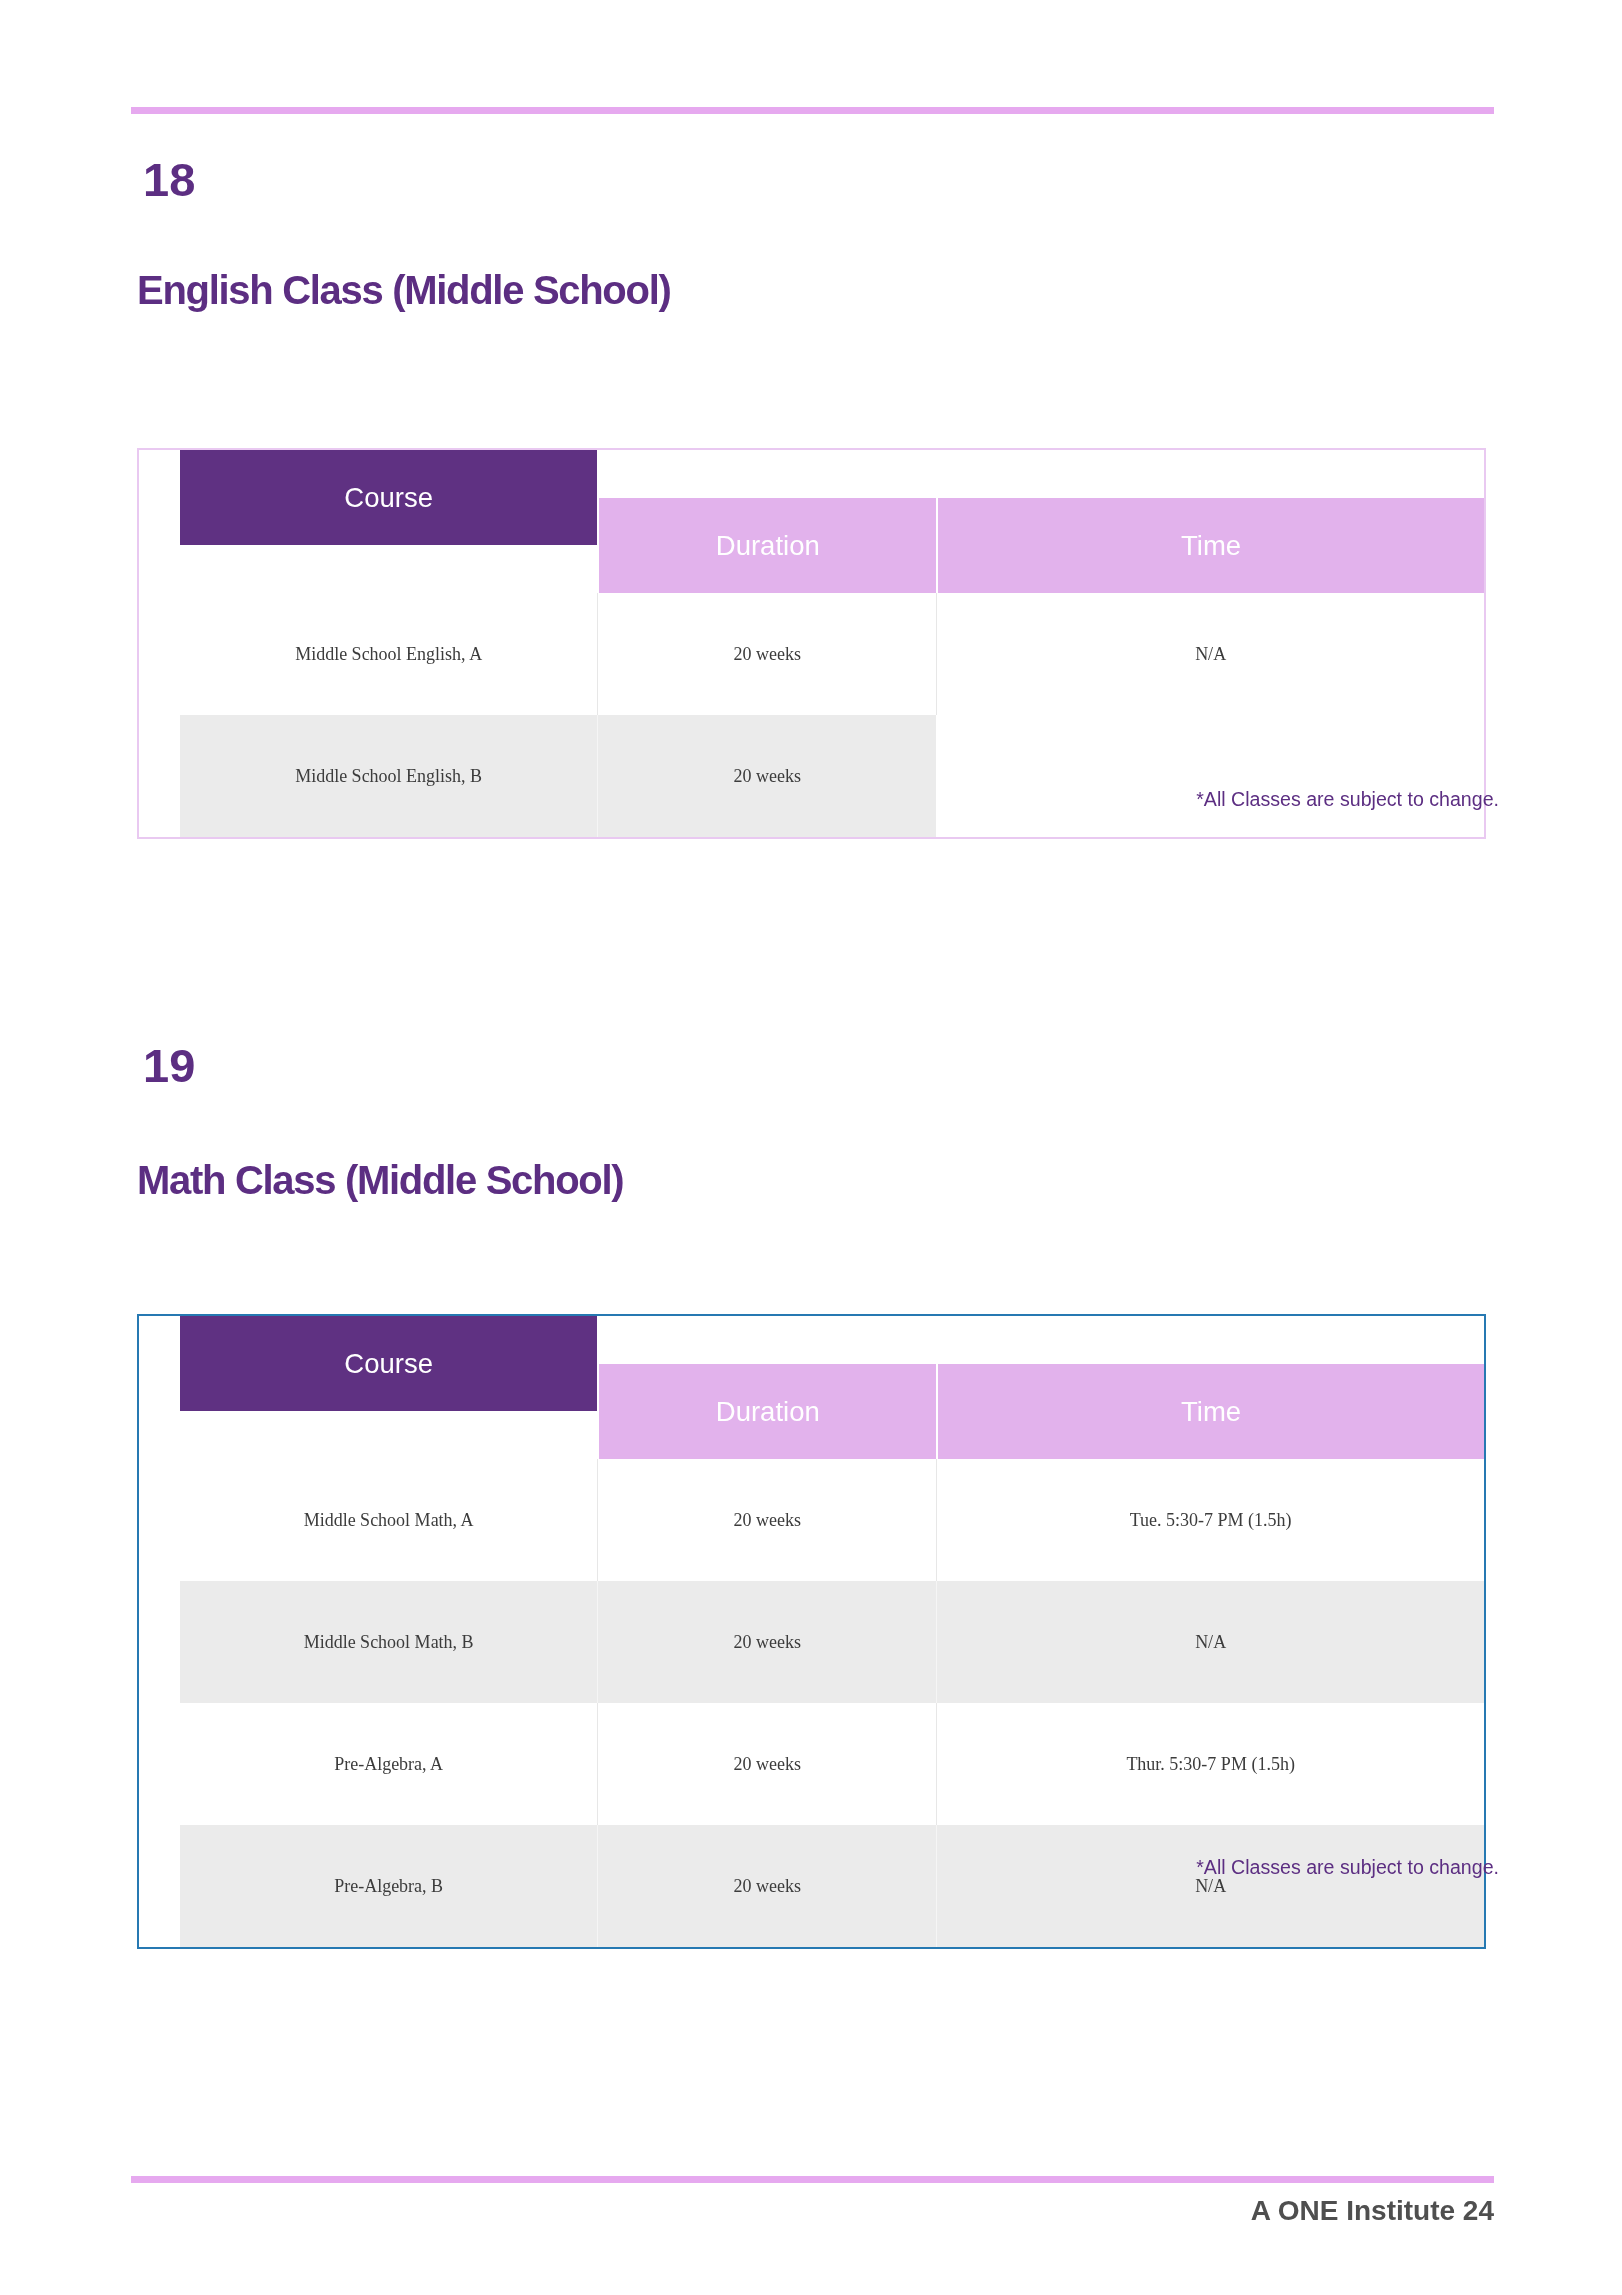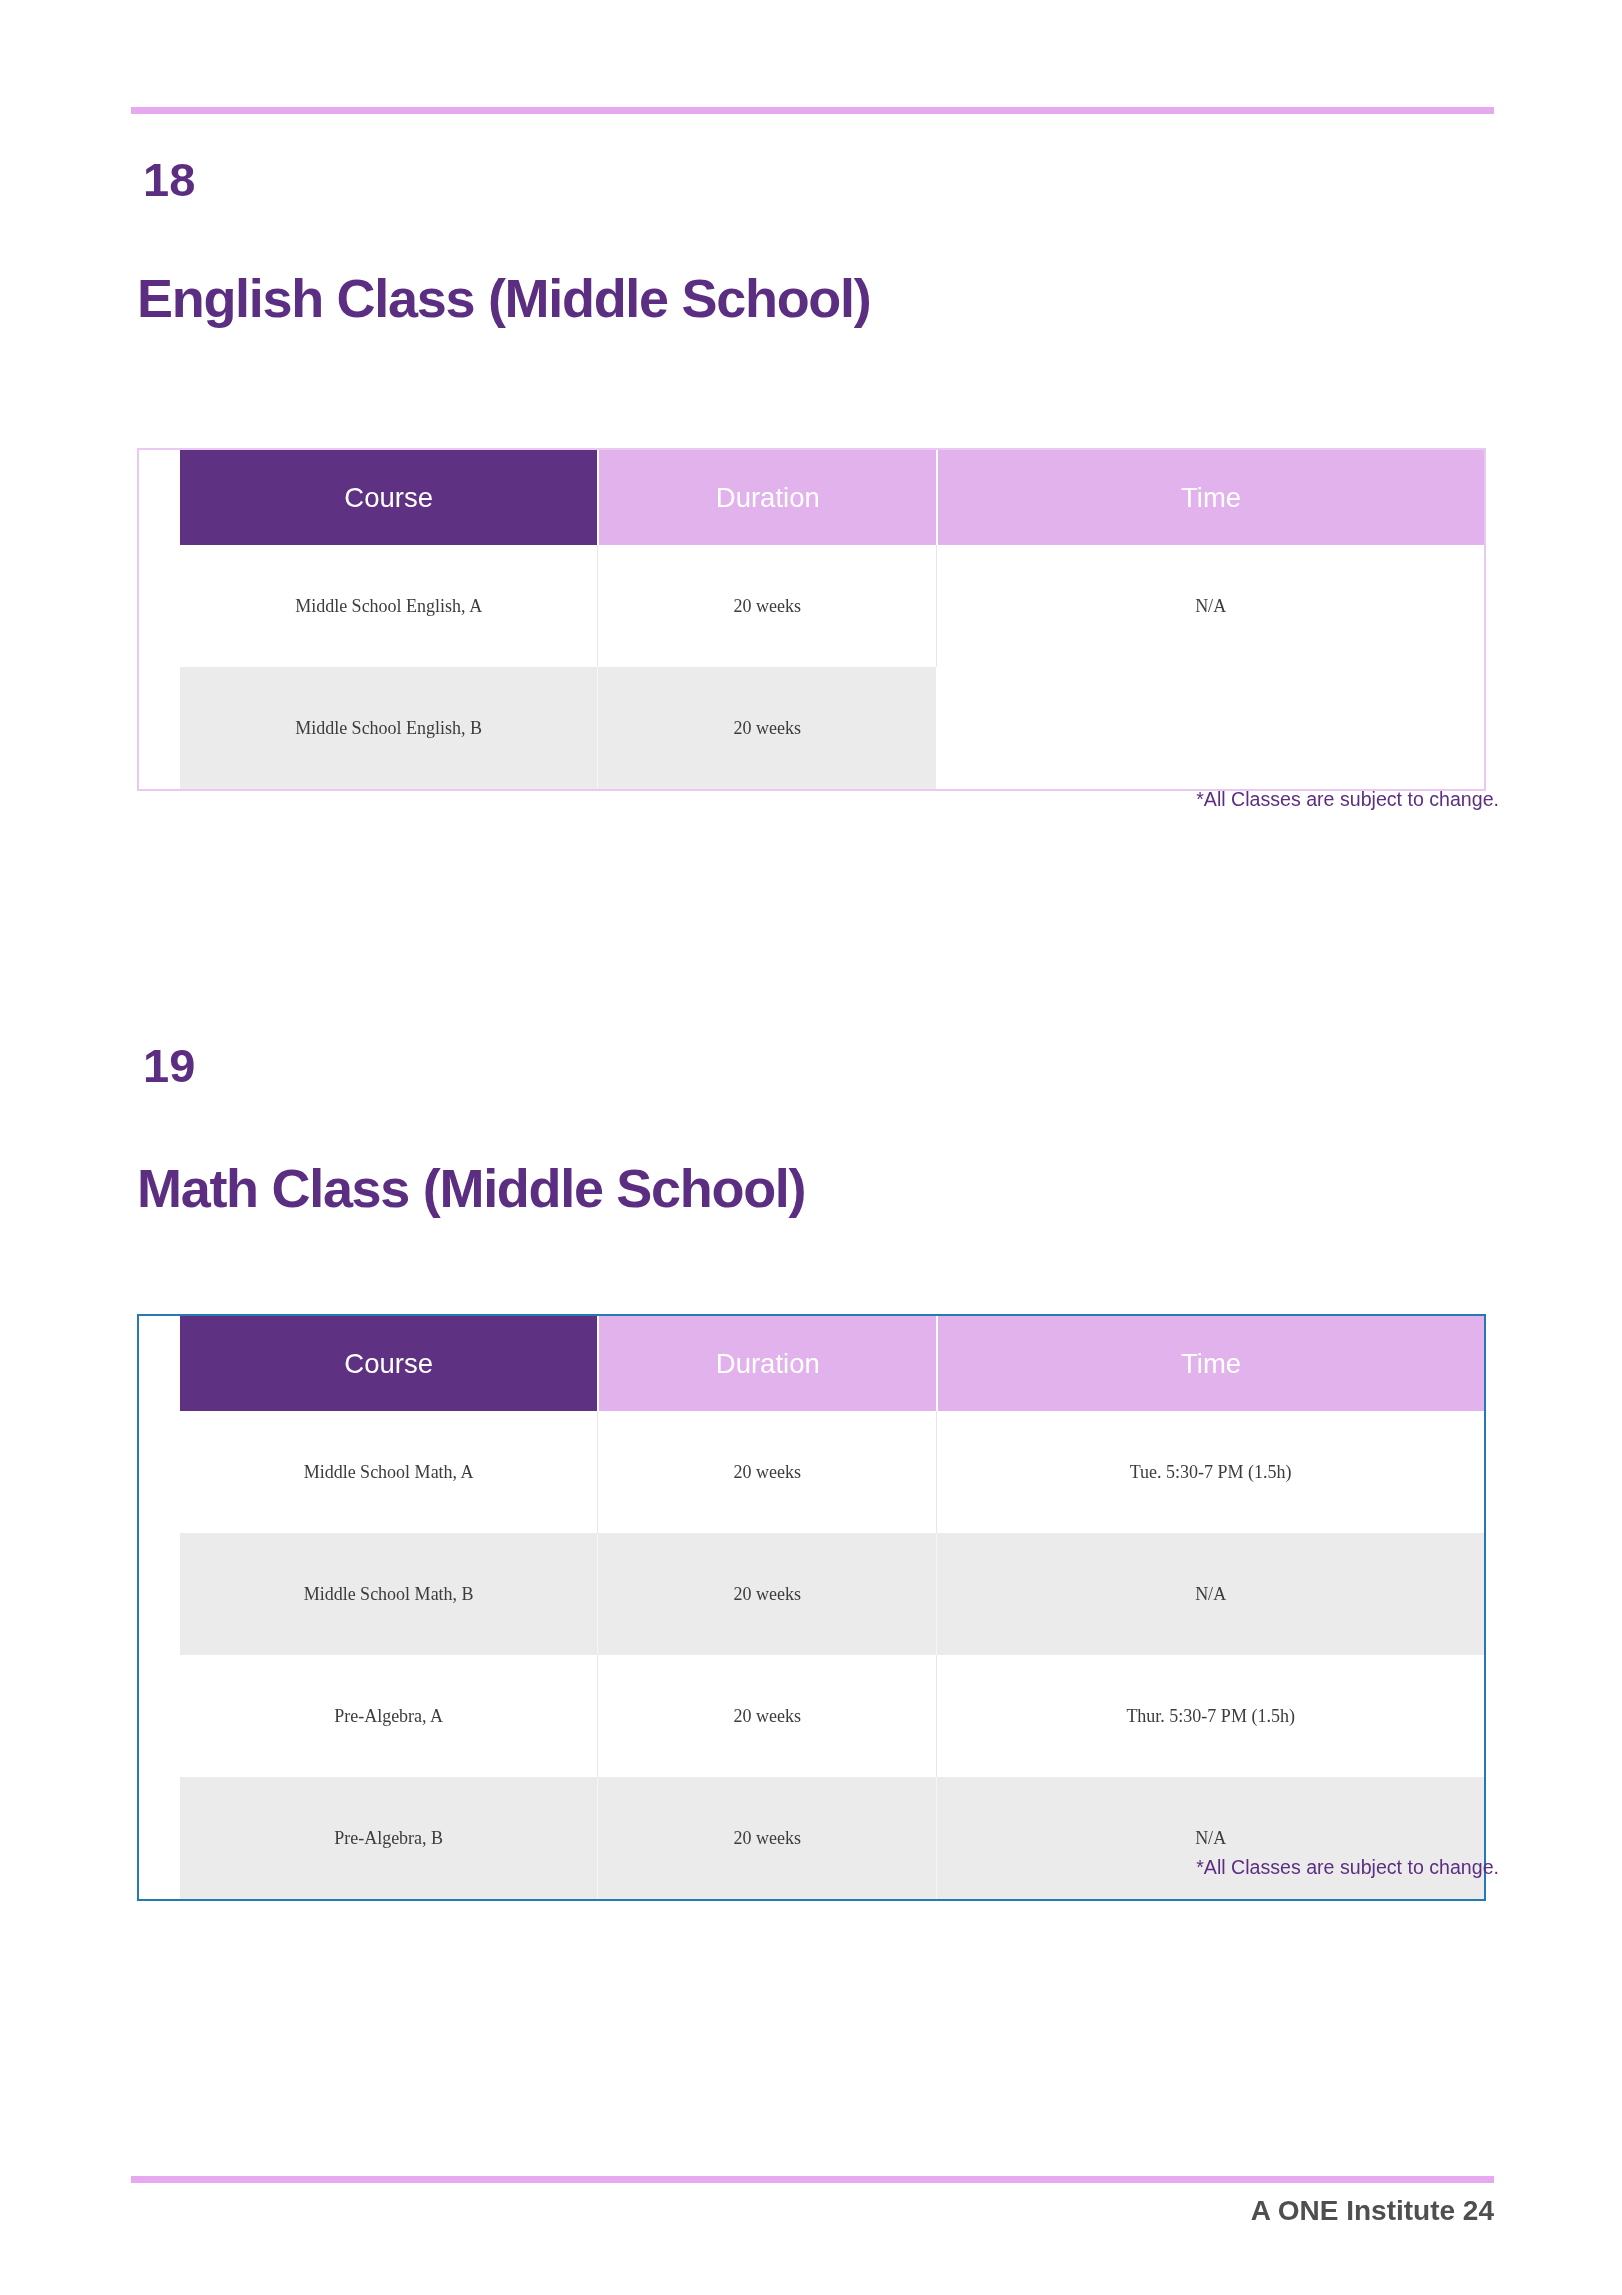"English Class (Middle School)" .section-title { font-size: 54px -> 40px }
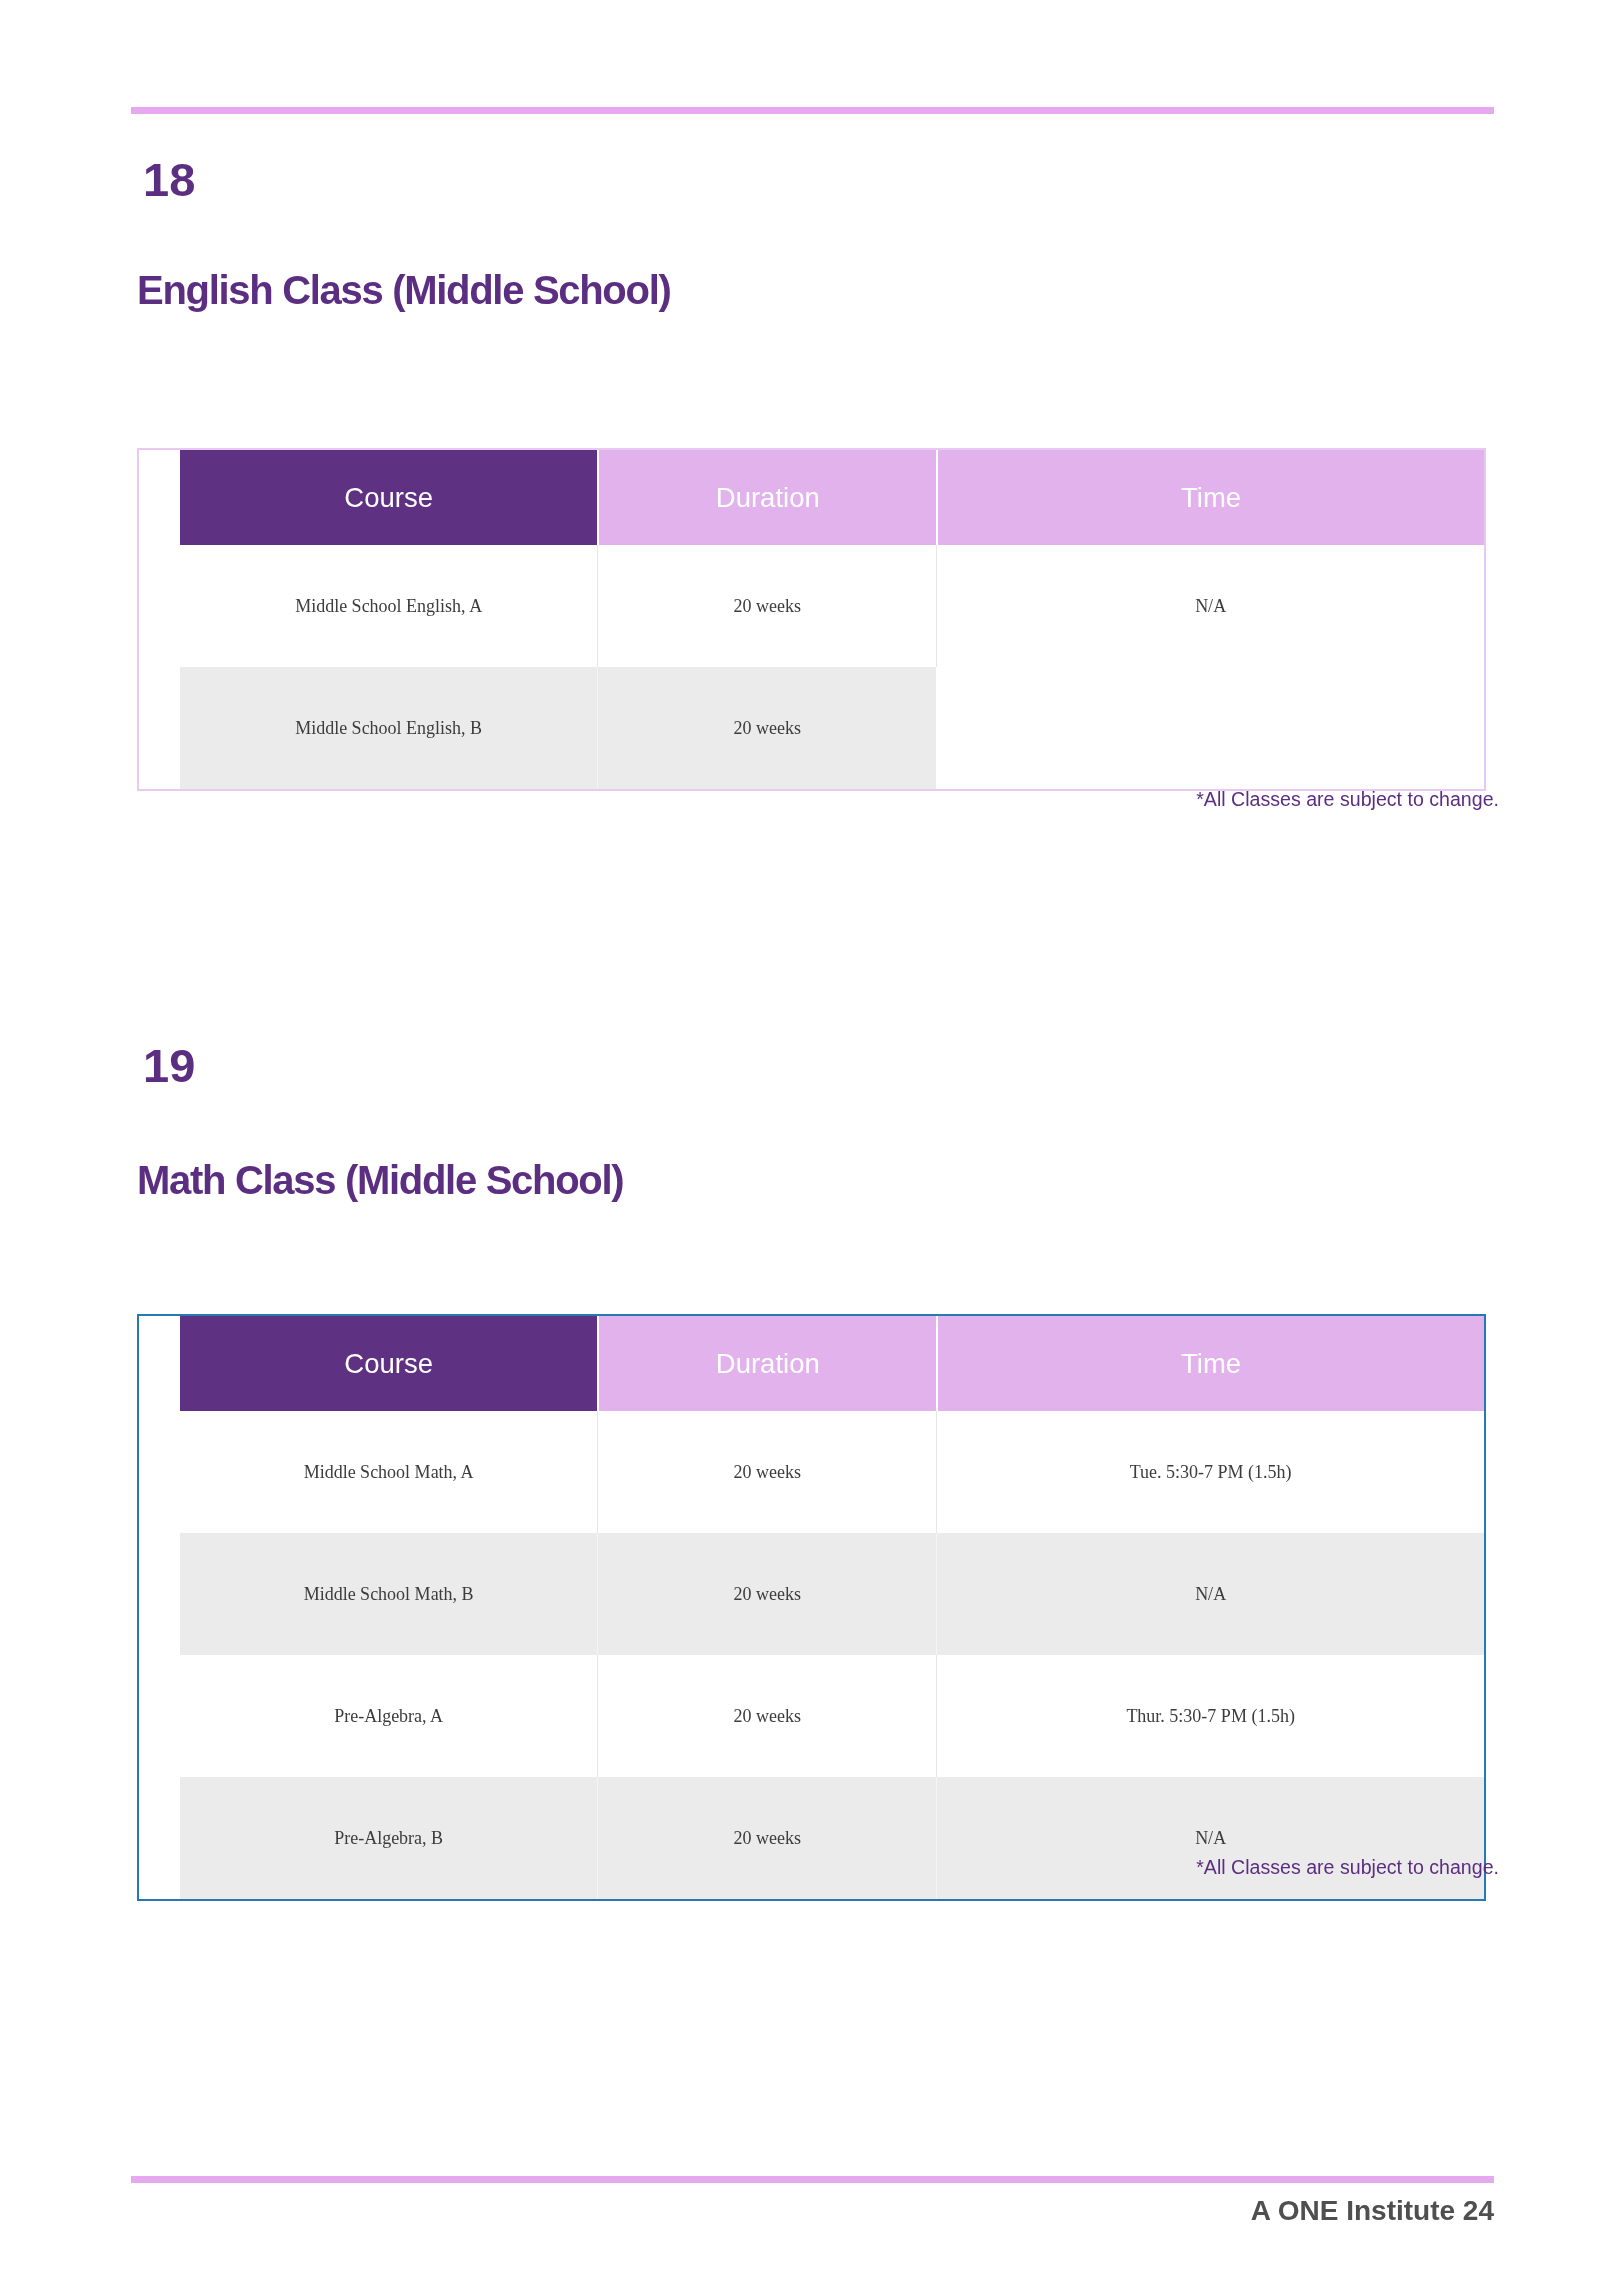"Duration" .thead .th + .th { margin-top: none -> 48px }
